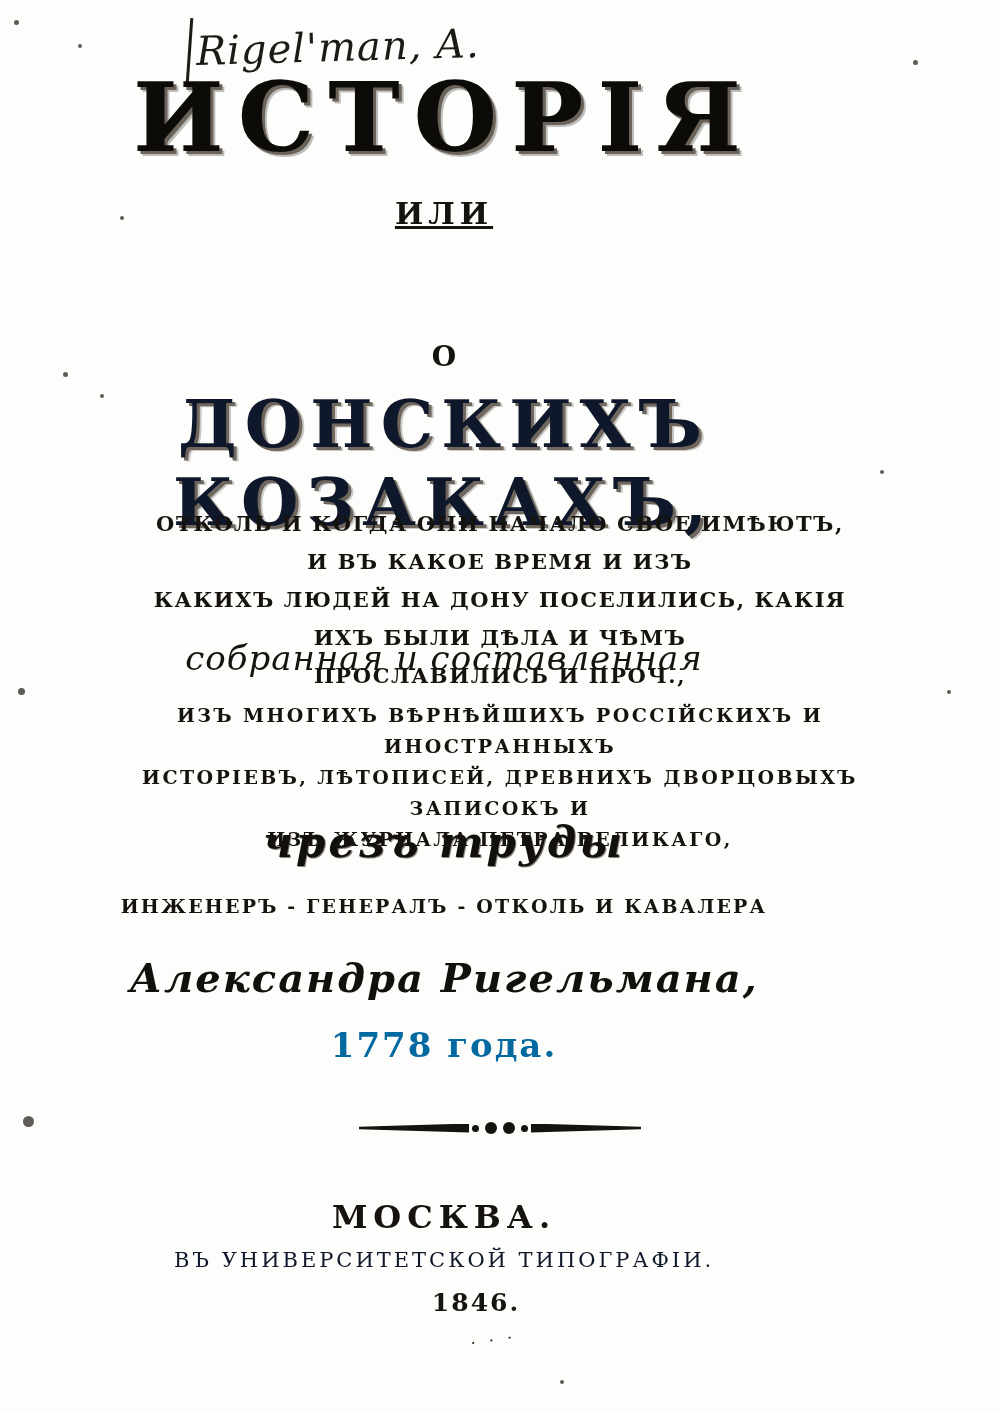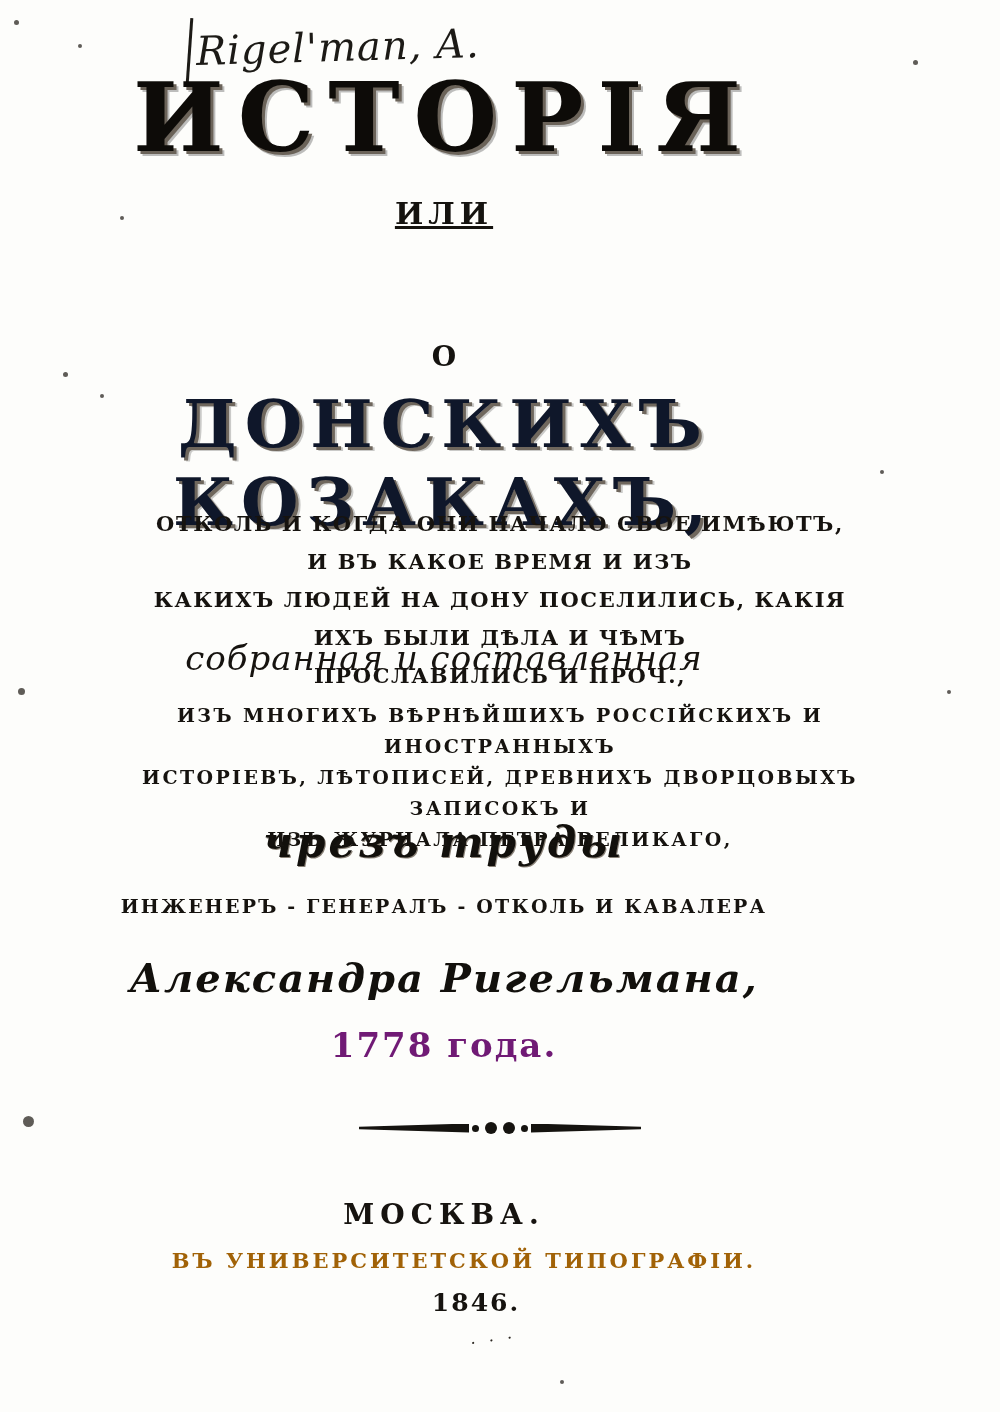"1778 года." .year { color: #701a75 -> #0369a1 }
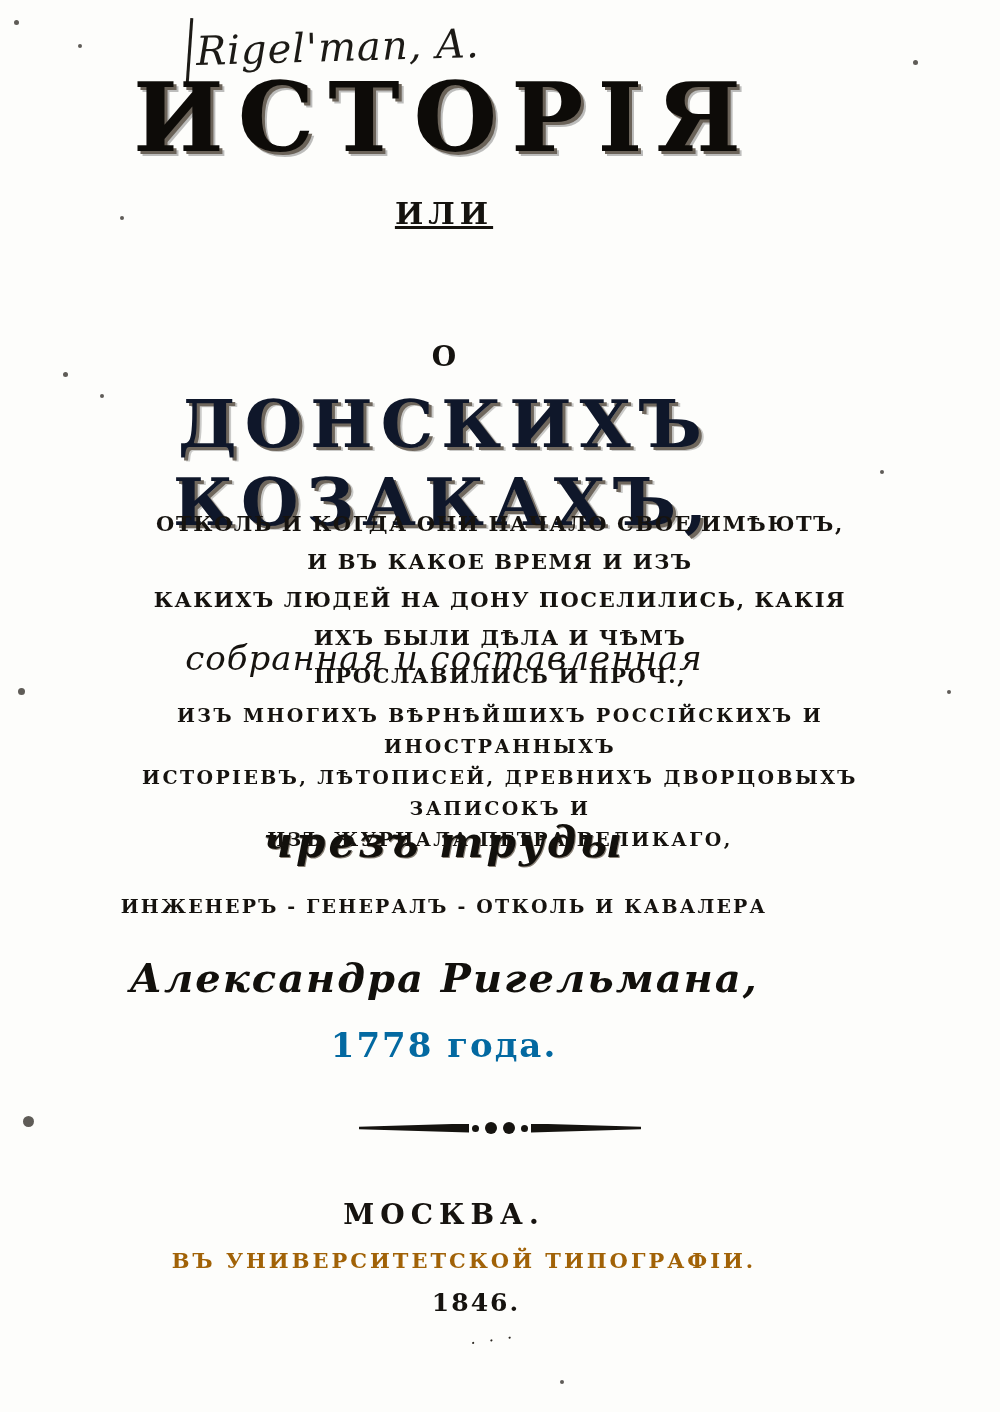"МОСКВА." .imprint-city { font-size: 28px -> 32px }
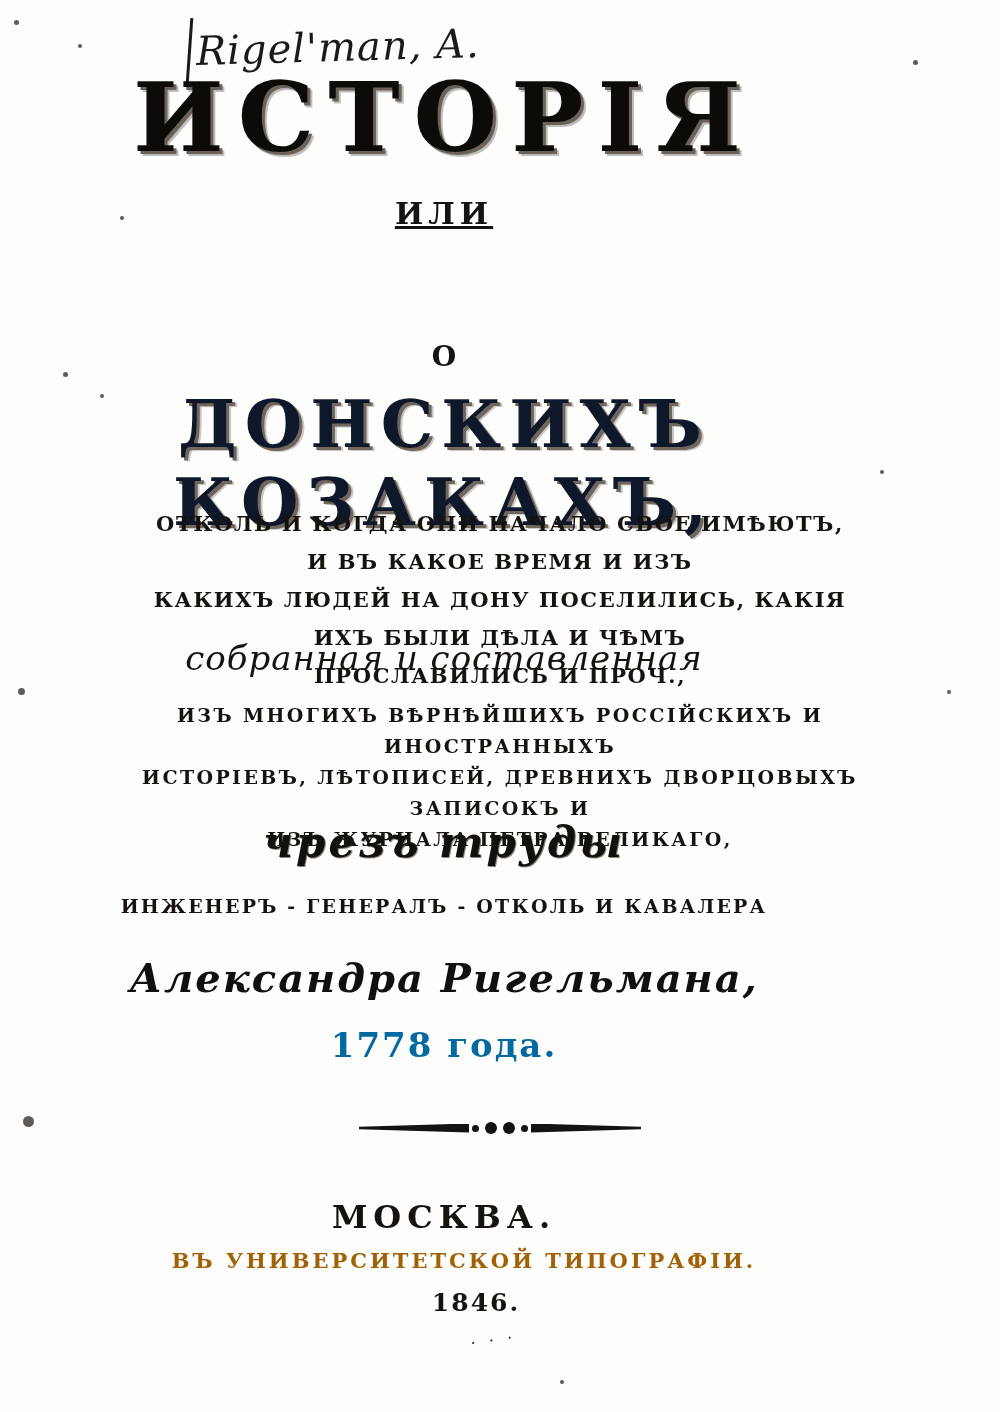"ВЪ УНИВЕРСИТЕТСКОЙ ТИПОГРАФІИ." .imprint-press { color: #a16207 -> #0f172a; font-weight: 700 -> 400; margin-left: 20px -> none }
